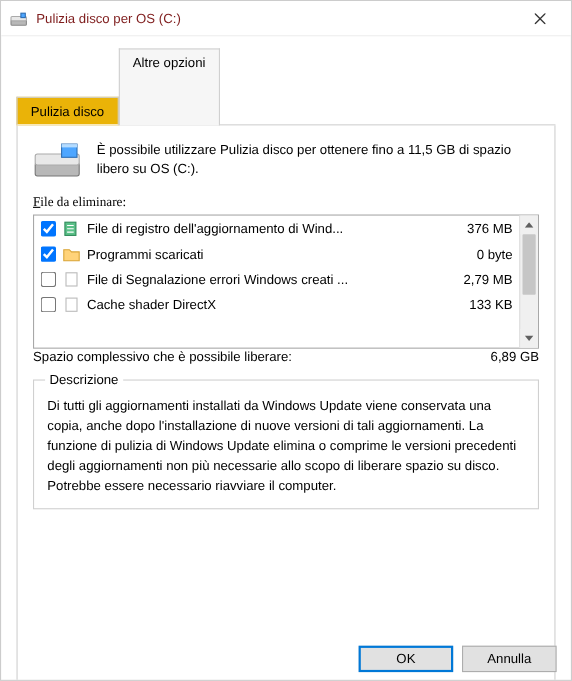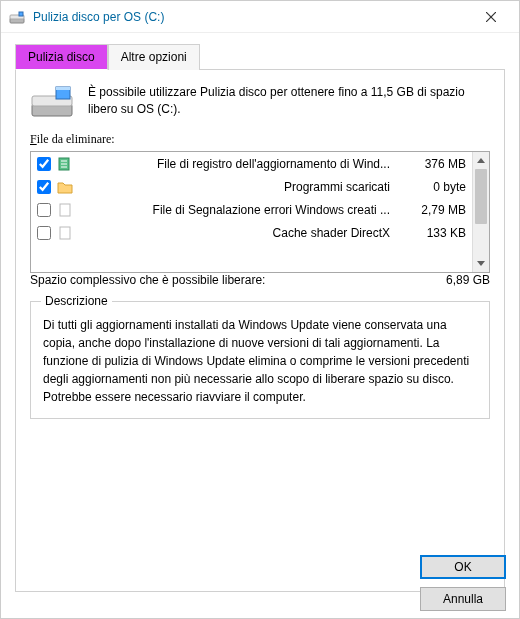"Pulizia disco per OS (C:)" .titlebar .title { color: #0369a1 -> #7f1d1d }
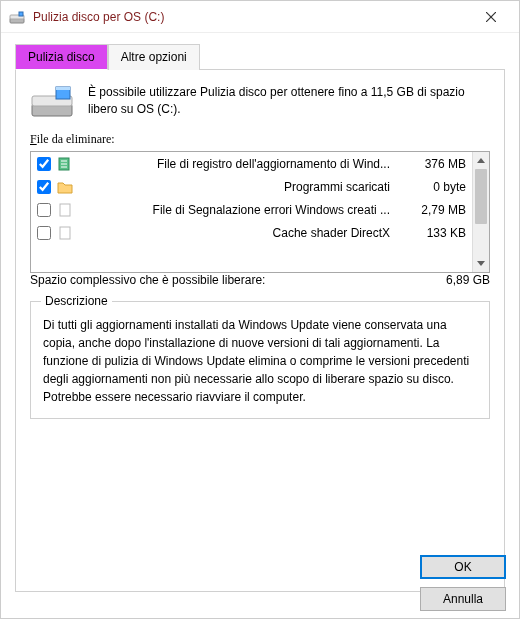"Pulizia disco" .tab.active { background: #d946ef -> #eab308; margin-top: none -> 44px }
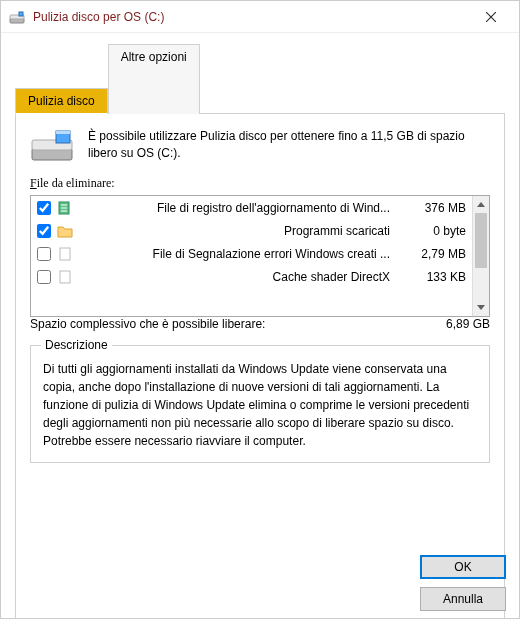"File di registro dell'aggiornamento di" .row .name { text-align: right -> none }
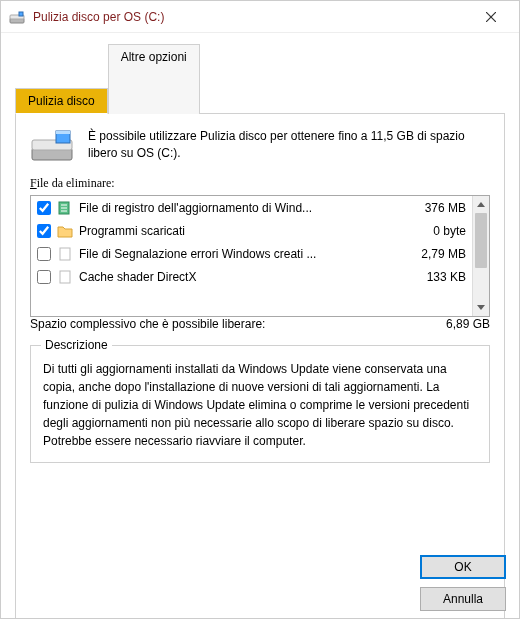"OK" .buttons { flex-direction: column -> none }
